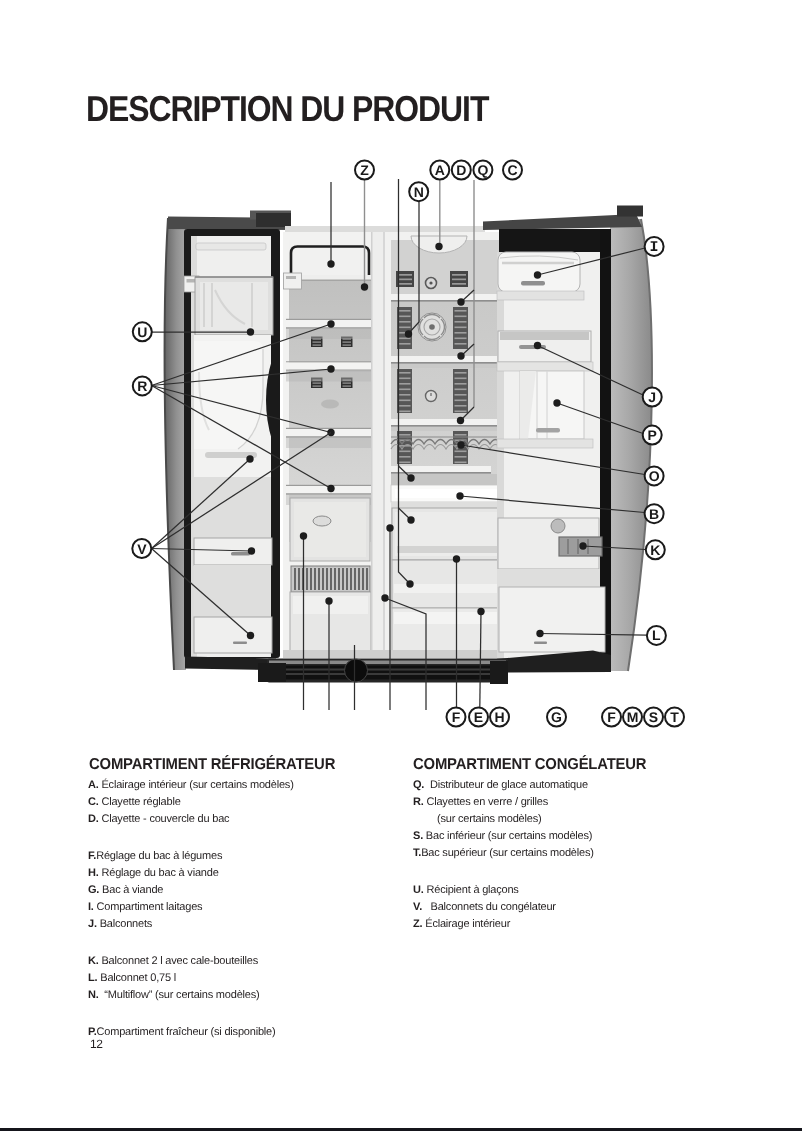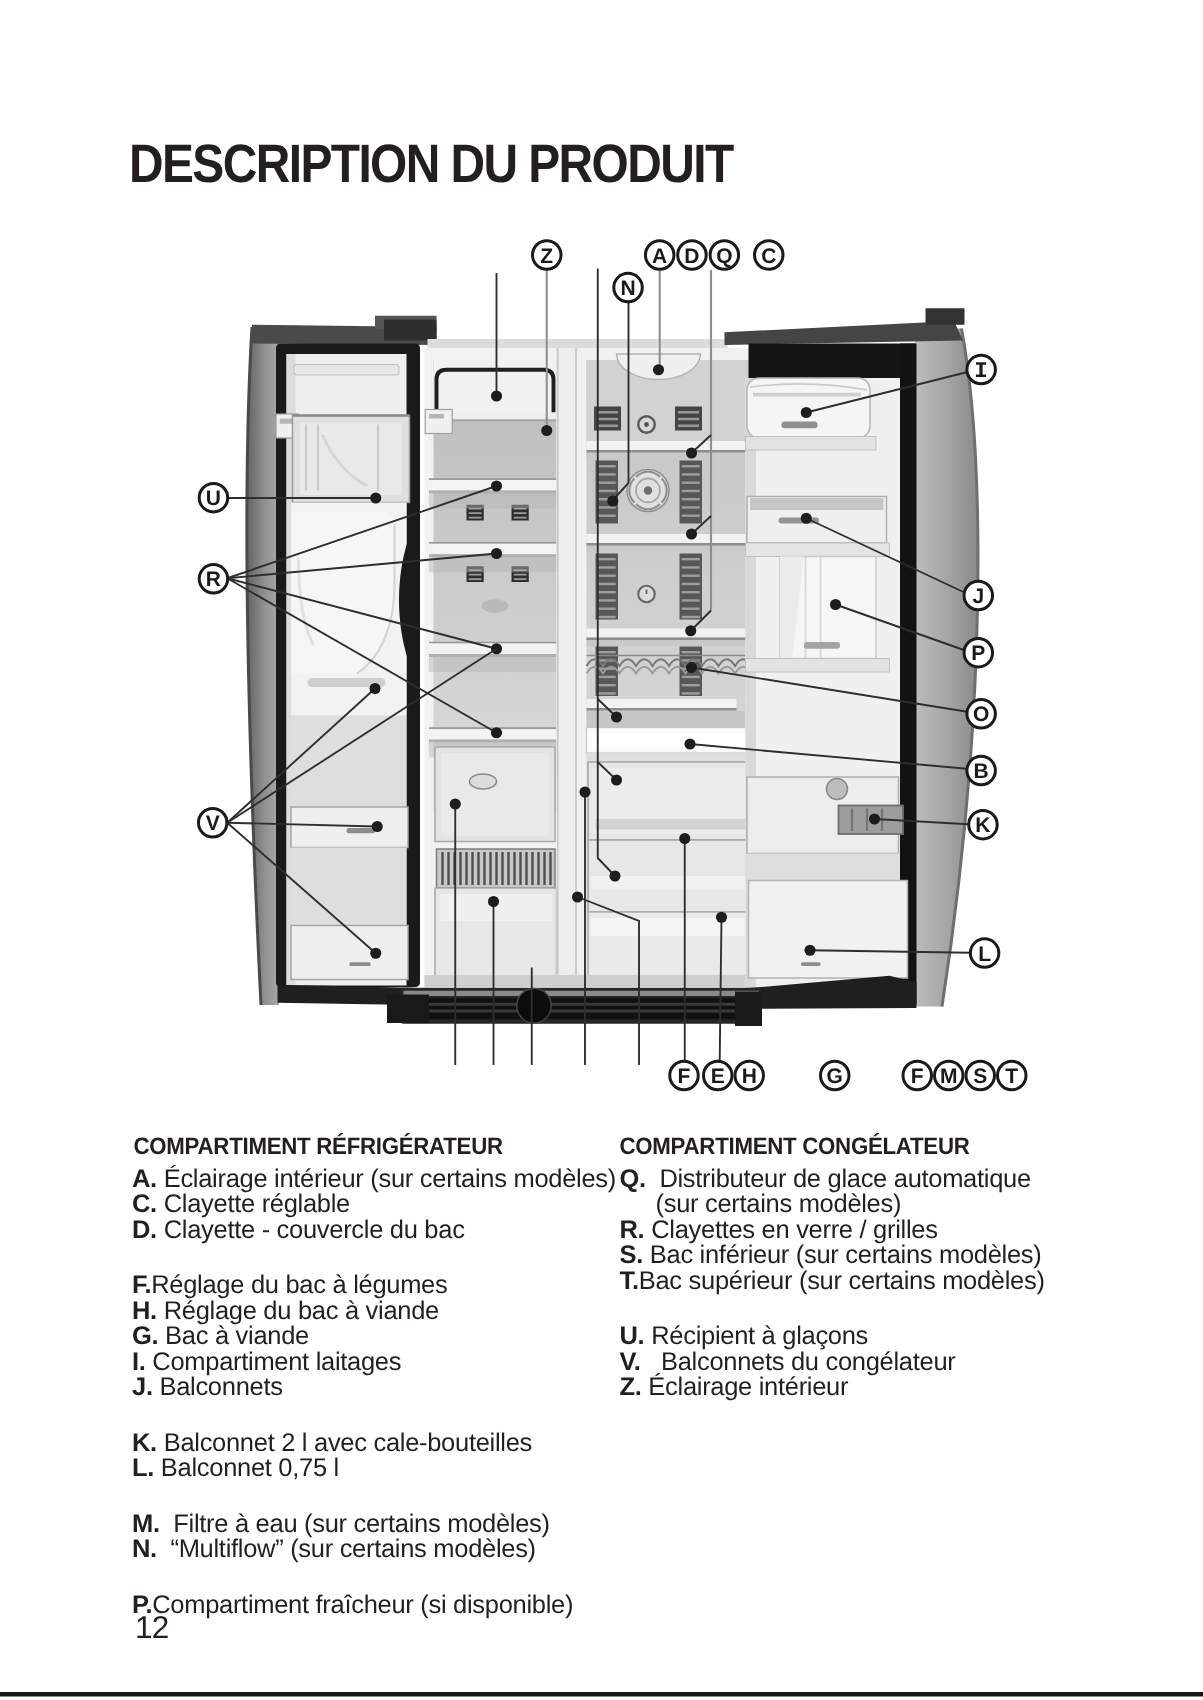"A. Éclairage intérieur (sur certains" .col { font-size: 17px -> 11px }
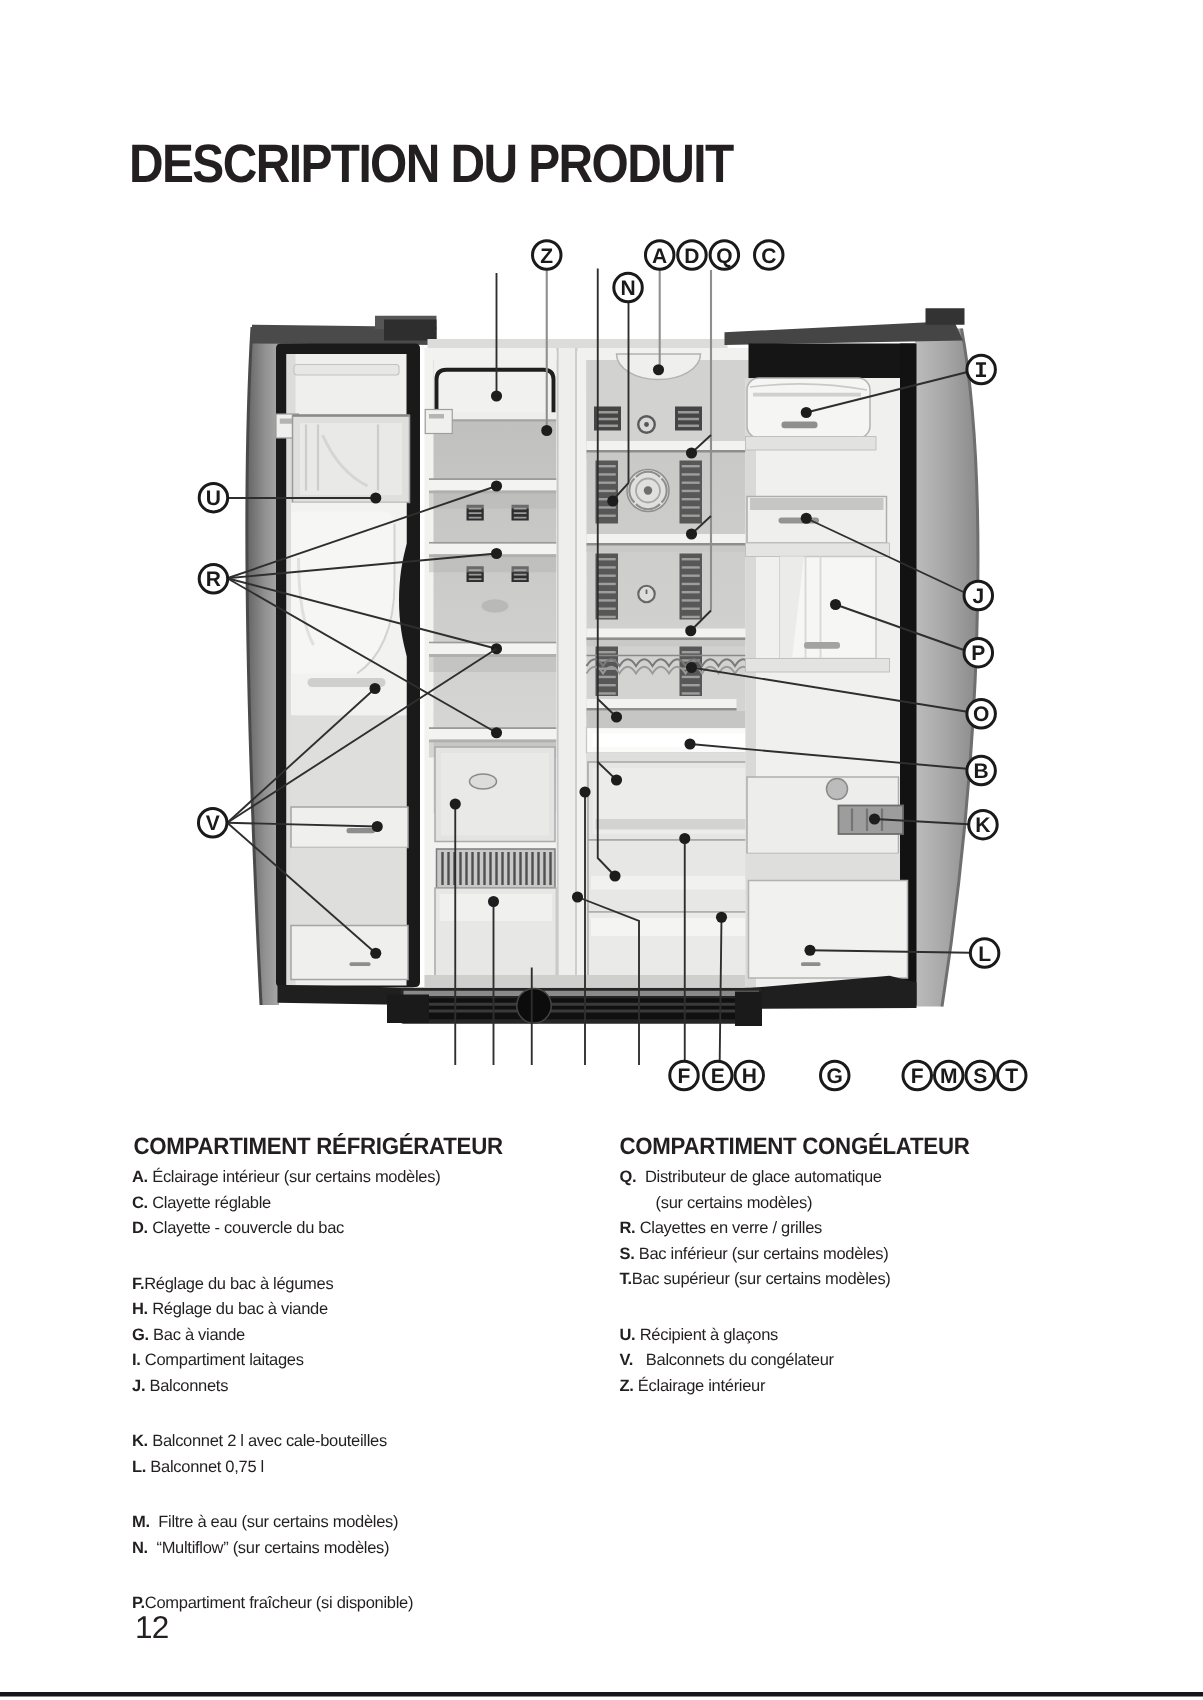"(sur certains modèles)" div { order: before "R. Clayettes en verre /" -> after "R. Clayettes en verre /" }
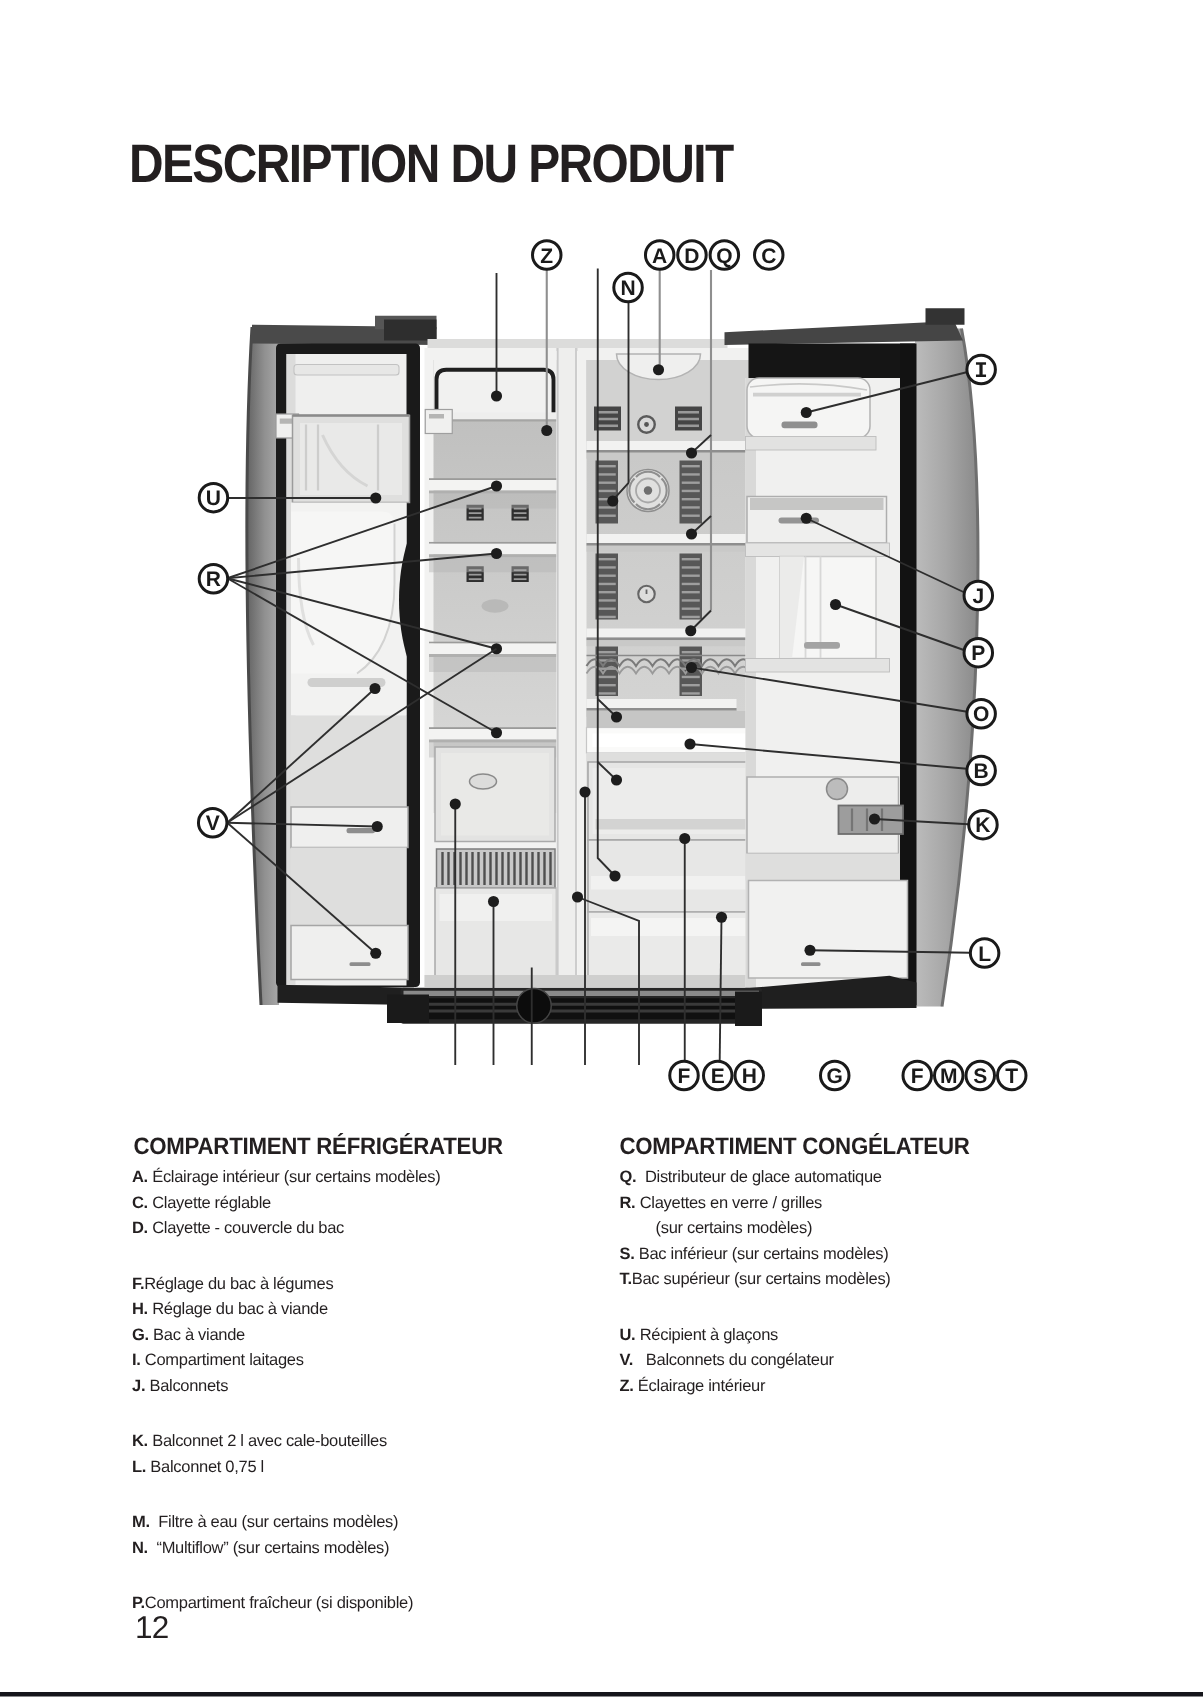"M. Filtre à eau (sur" div.g { html: <div><b>M.</b>&nbsp;&nbsp;Filtre à eau (sur certains modèles)</div> -> none }
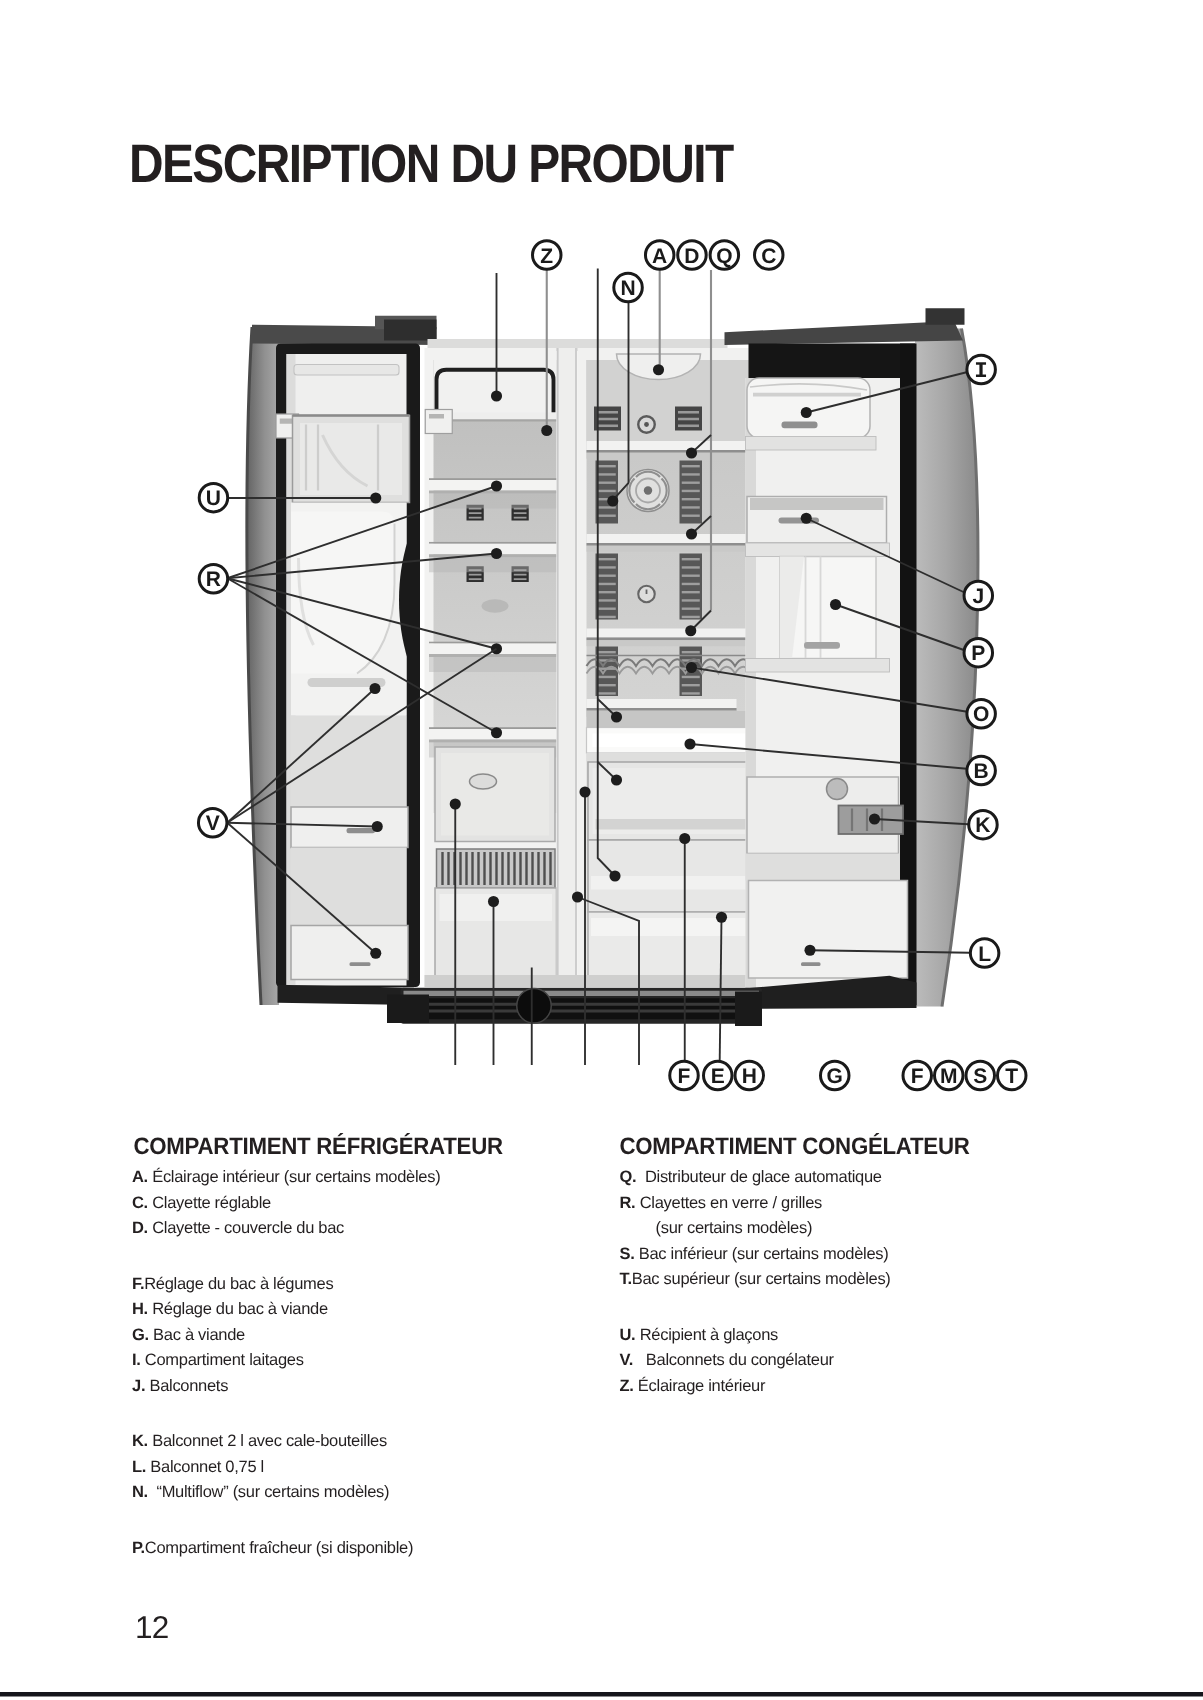"12" #pageno { font-size: 21px -> 12px; margin-top: 37px -> none }
